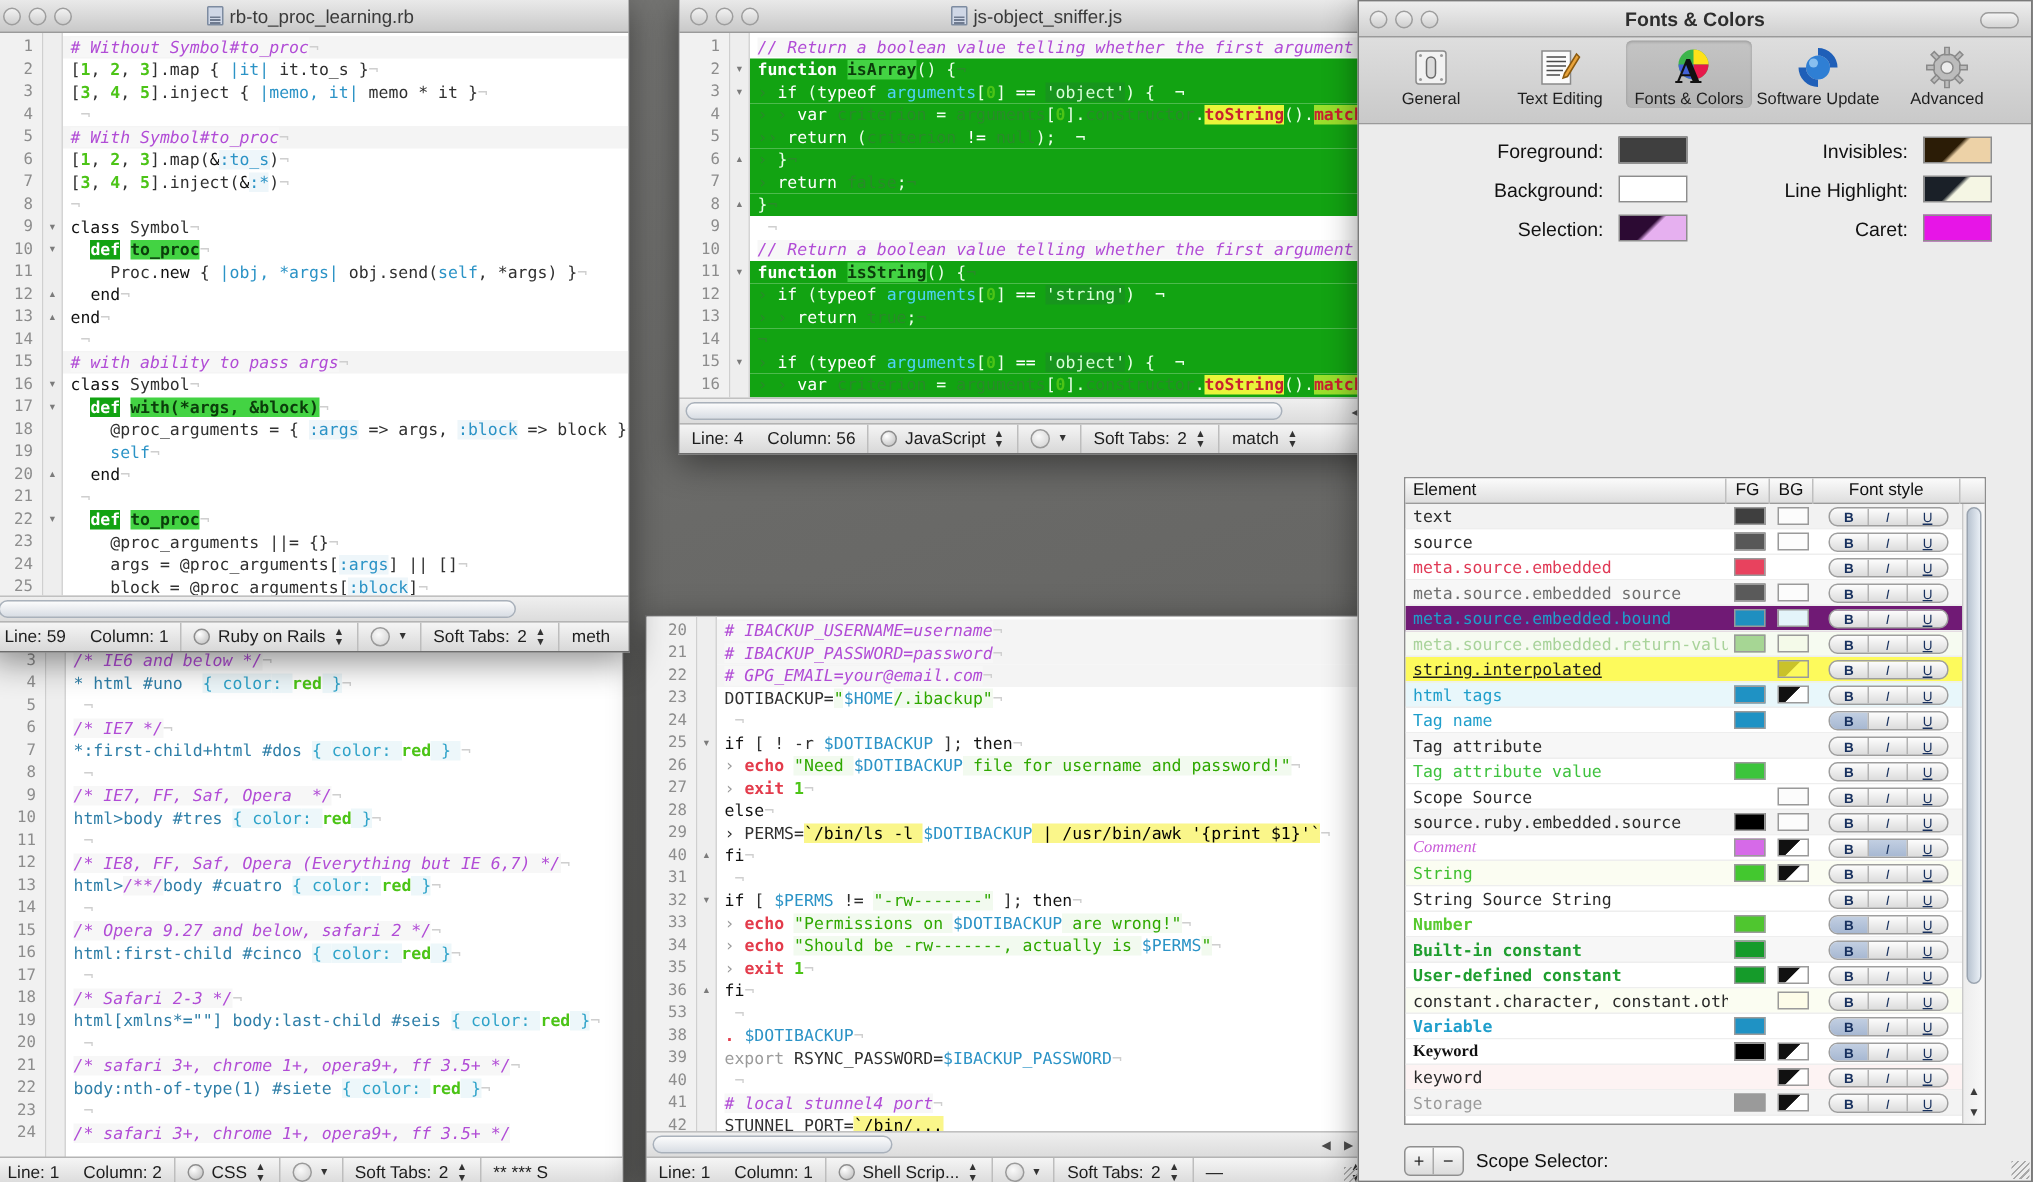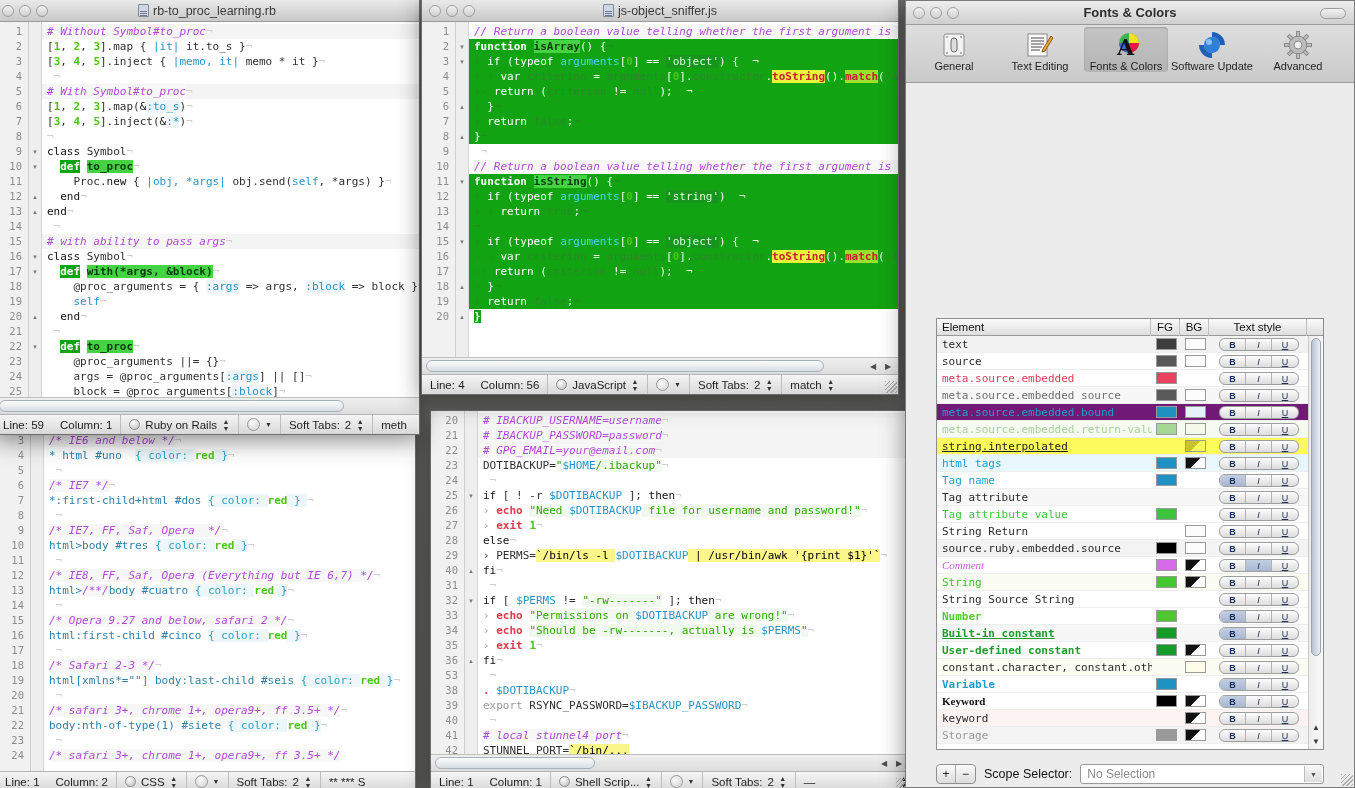"js-object_sniffer.js" div.win { height: 396px -> 304px; left: 421px -> 452px }
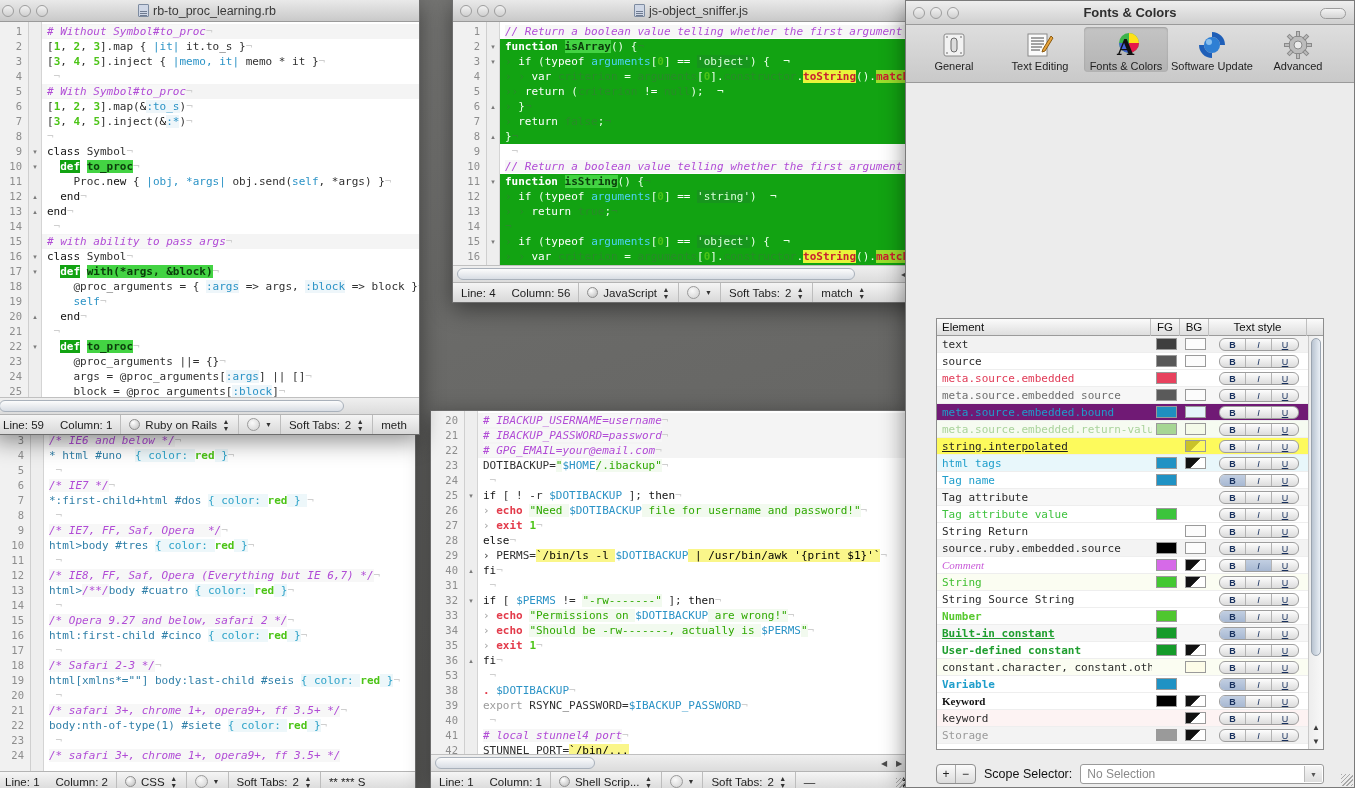"Foreground:" div.swatchgrid { html: none -> <div> <div>Foreground:</div> <div></div> <div>Invisibles:</div> <div></div> <div>Background:</div> <div></div> <div>Line Highlight:</div> <div></div> <div>Selection:</div> <div></div> <div>Caret:</div> <div></div> </div> }
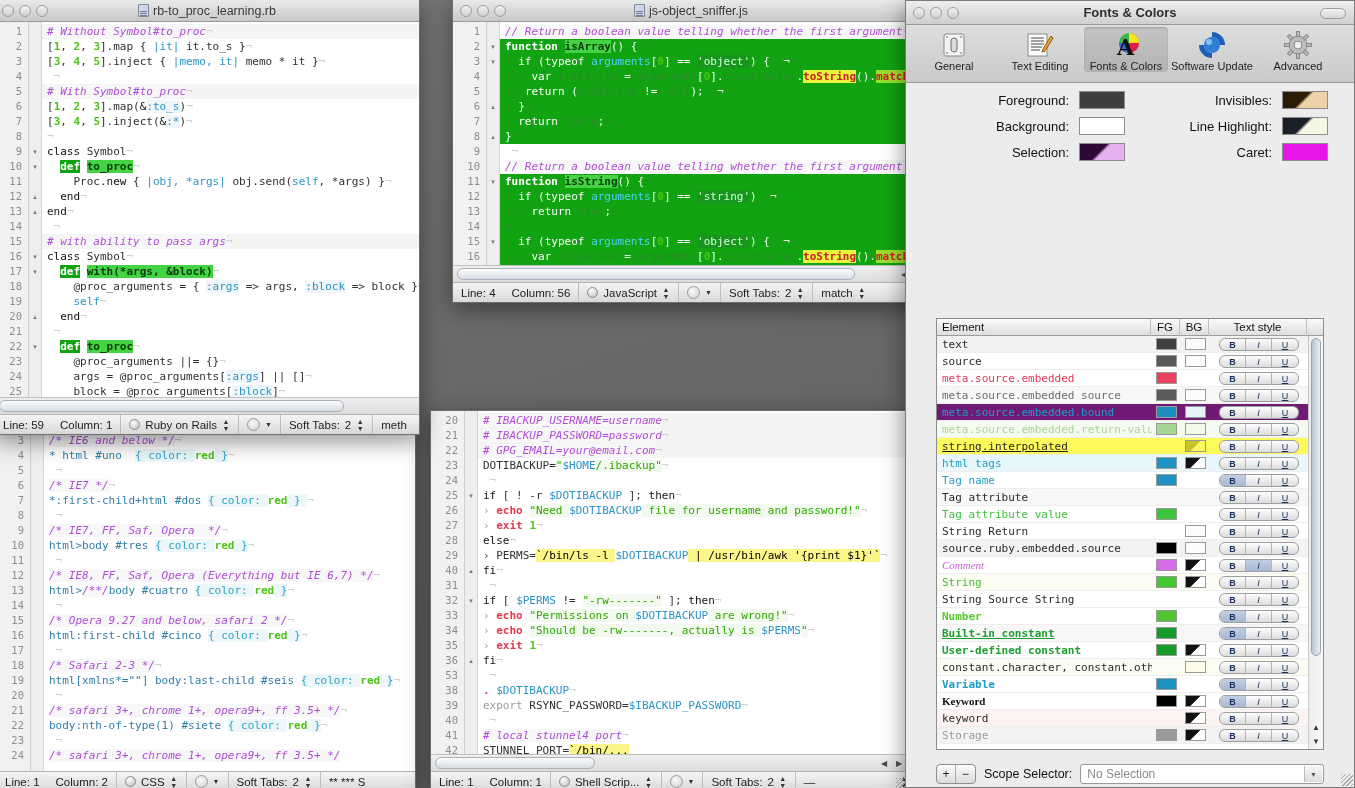"Text style" div { text: Text -> Font }
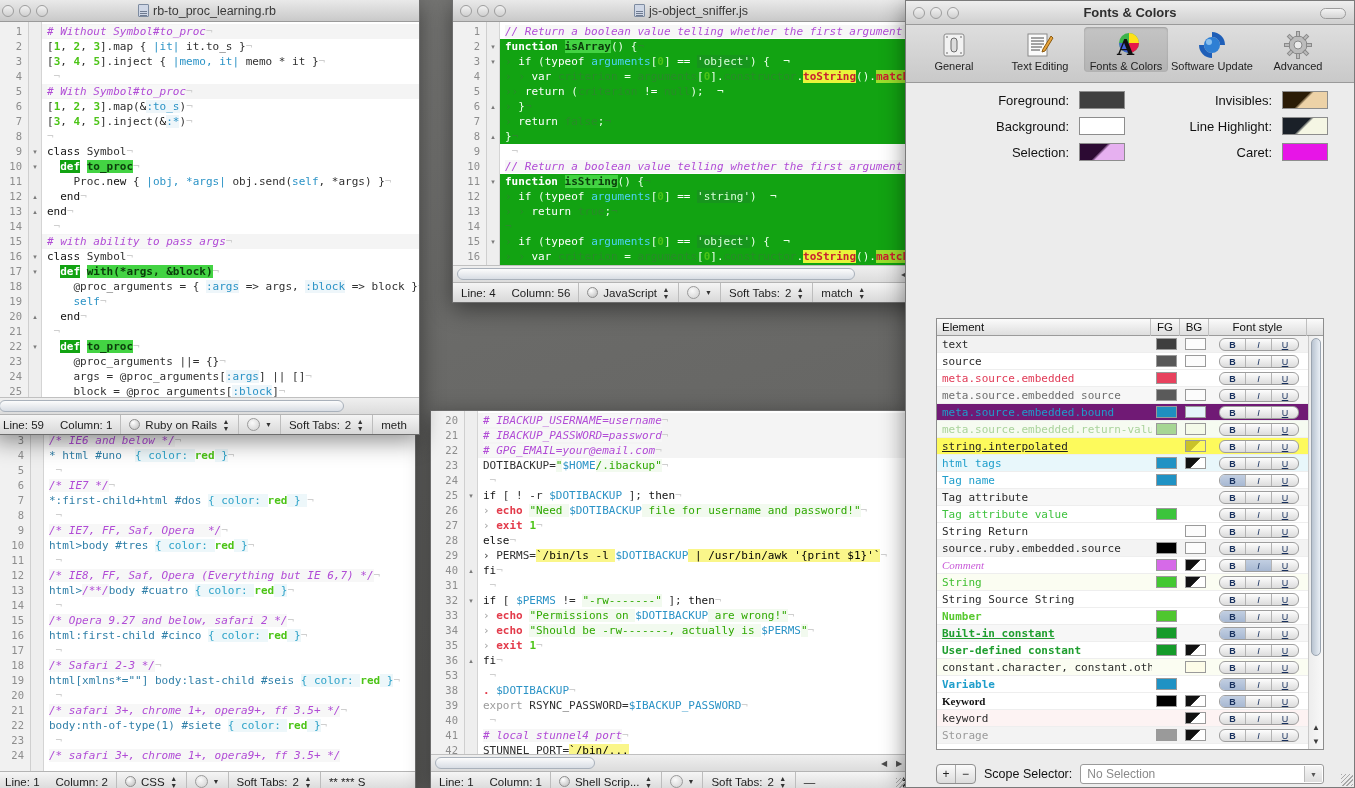"String Return" div.elname { text: String Return -> Scope Source }
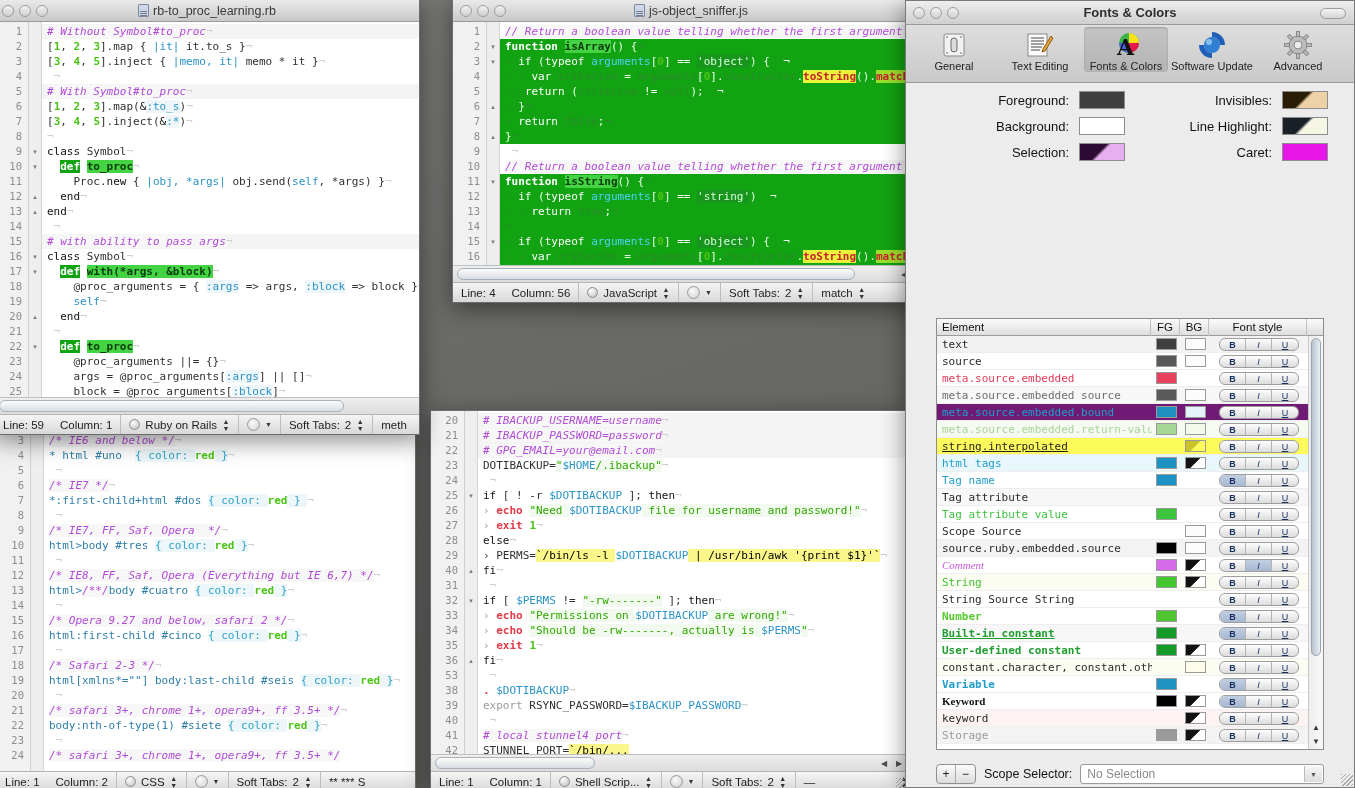"Built-in constant" div.elname { text-decoration: underline -> none }
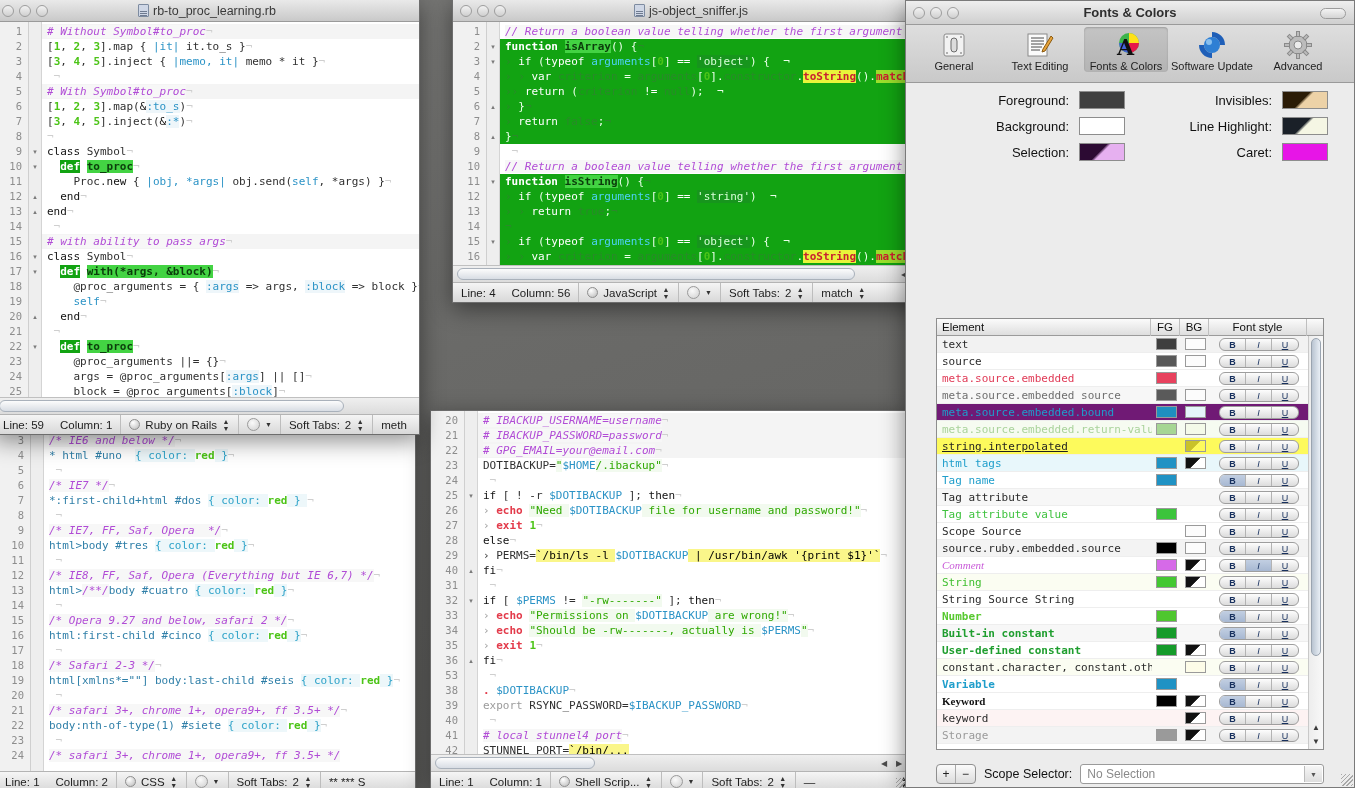"No Selection" div.combo { html: <div> <span>No Selection</span> <i>▼</i> </div> -> none }
